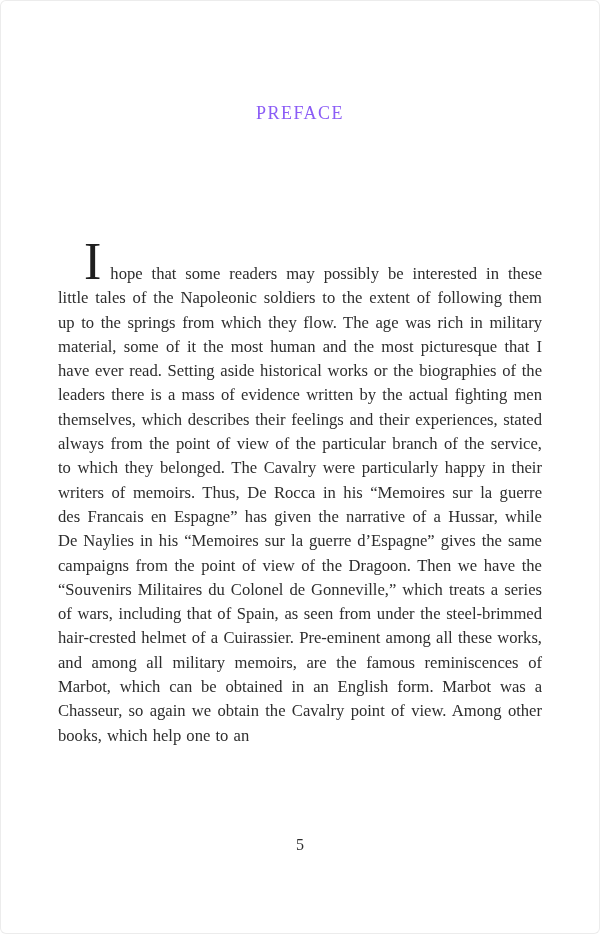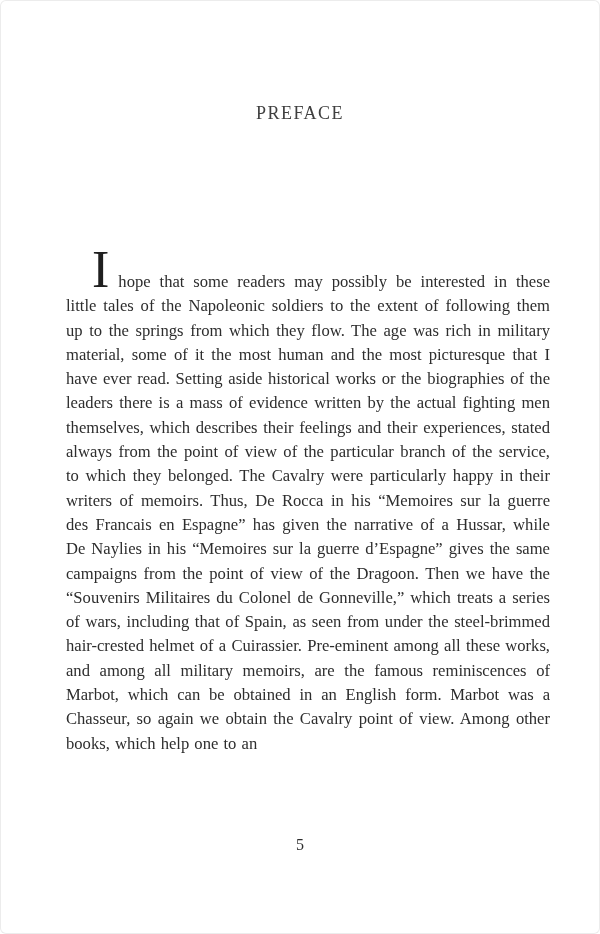"PREFACE" .chapter-title { color: #404040 -> #8b5cf6 }
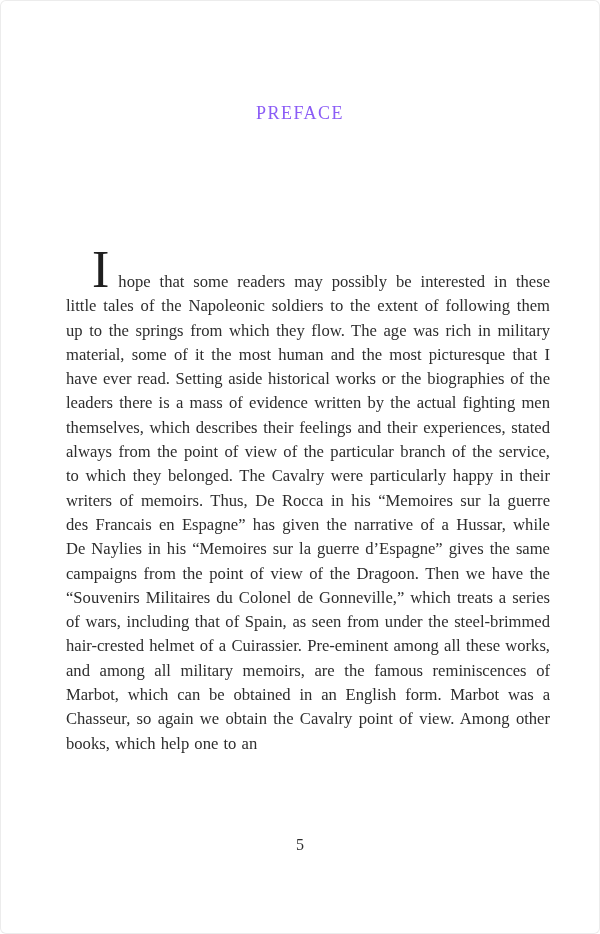"I hope that some readers" .body-paragraph { margin: 8px -> 0 }
